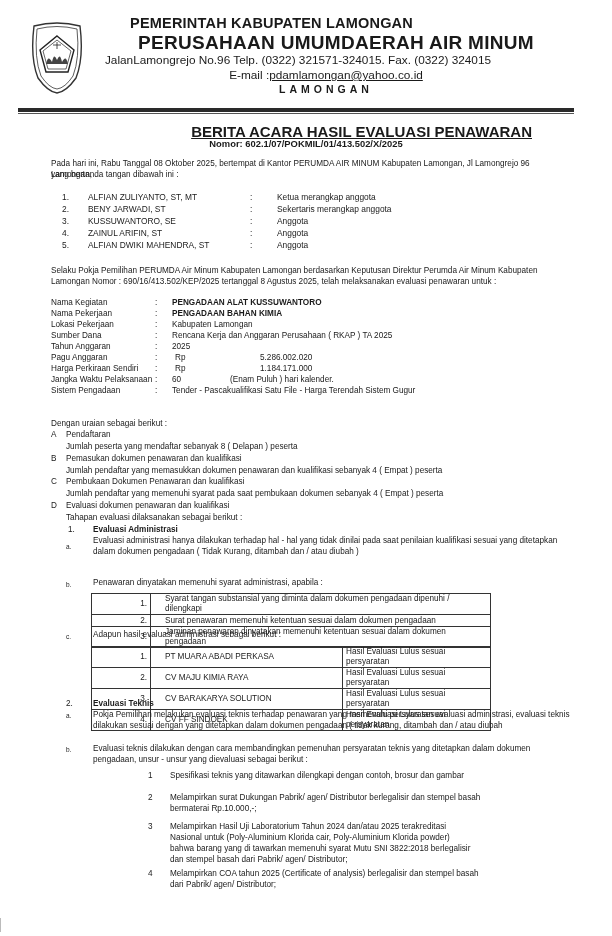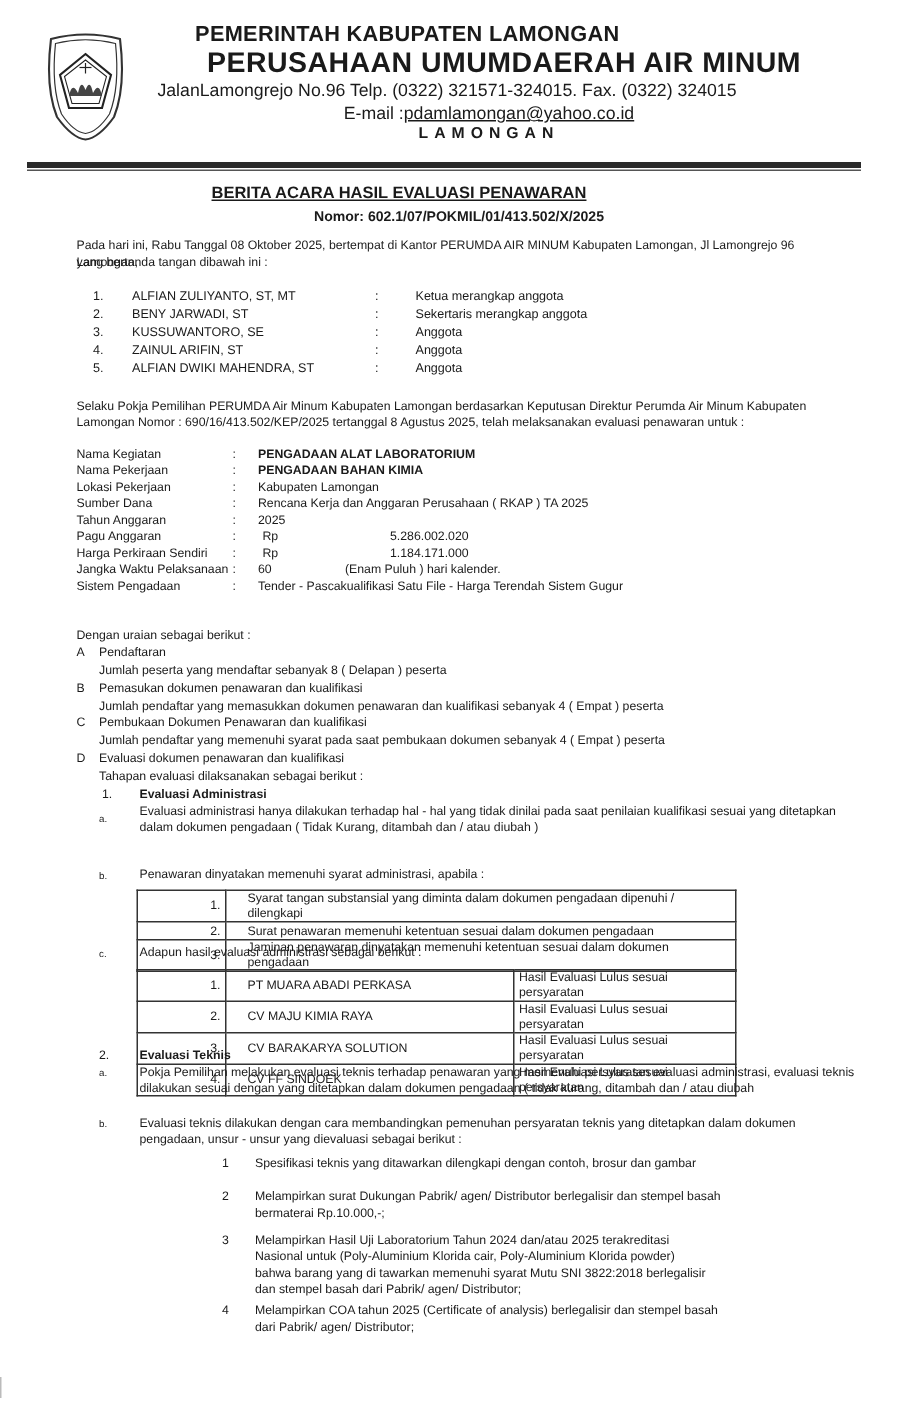"BERITA ACARA HASIL EVALUASI PENAWARAN" .title { font-size: 11px -> 15px; text-align: center -> right }
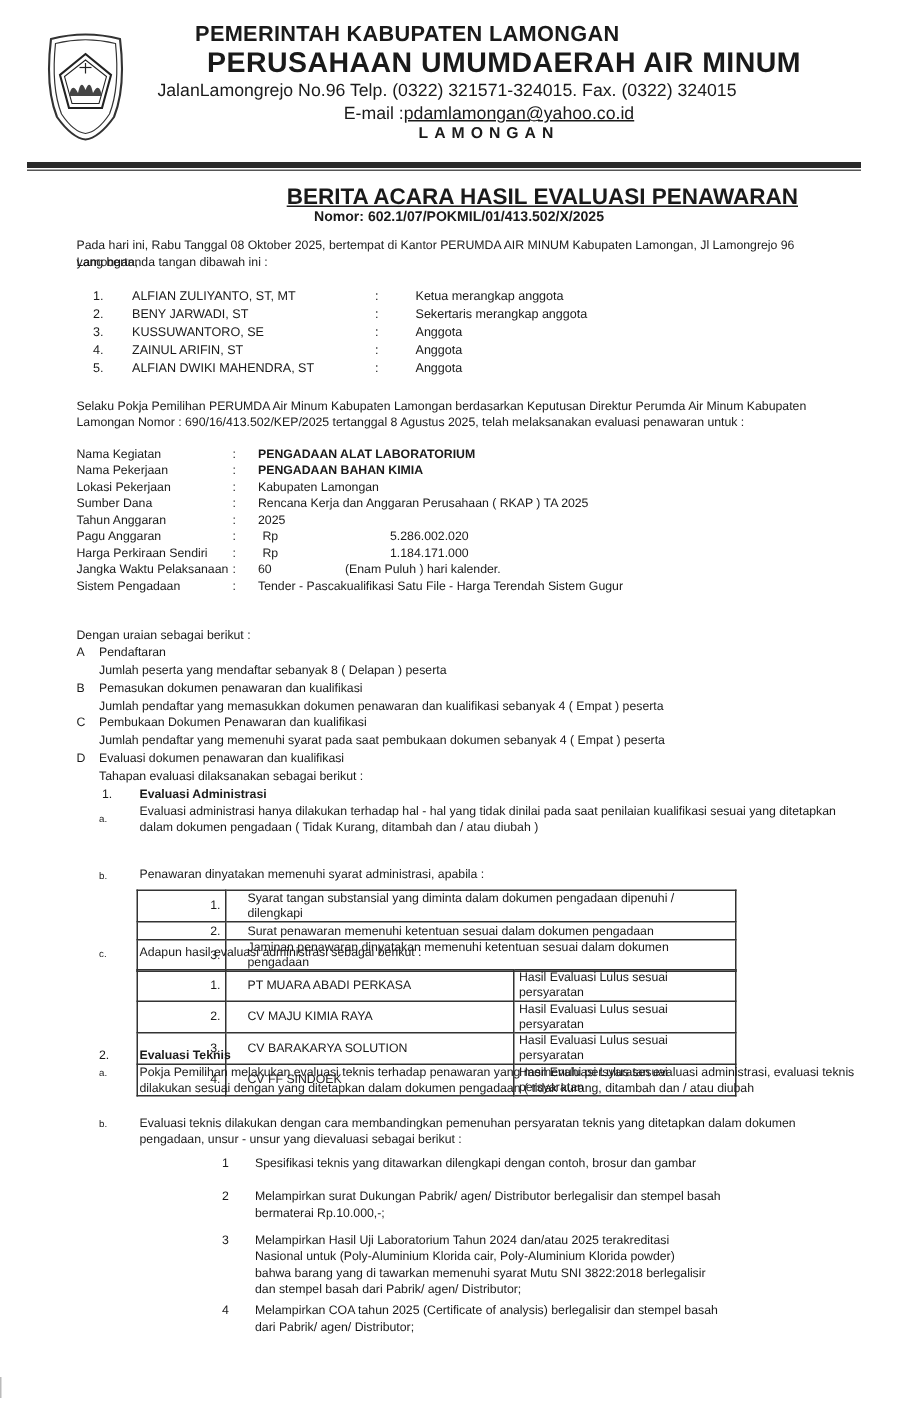"PENGADAAN ALAT LABORATORIUM" span.val { text: LABORATORIUM -> KUSSUWANTORO }
